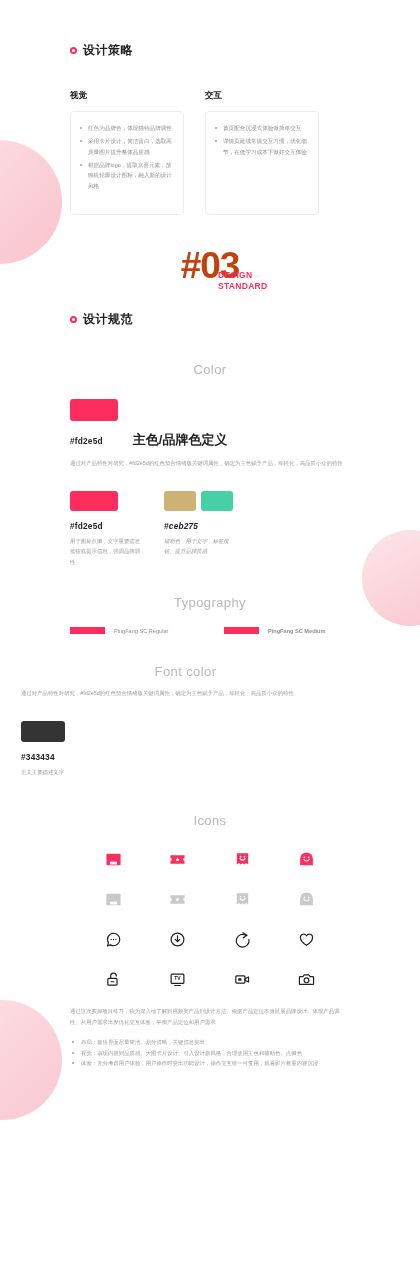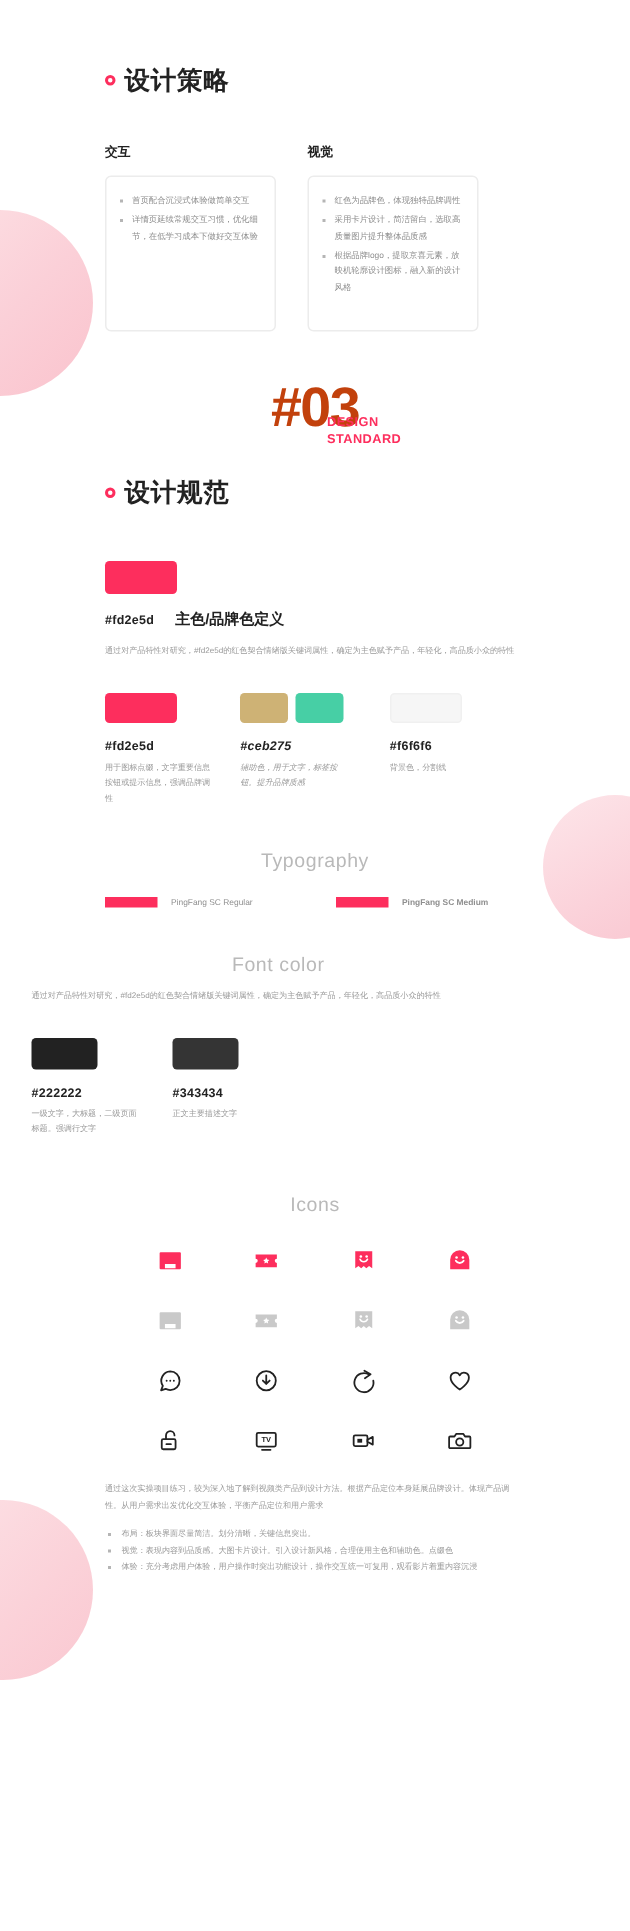"设计策略" .section-title { font-size: 17px -> 12px }
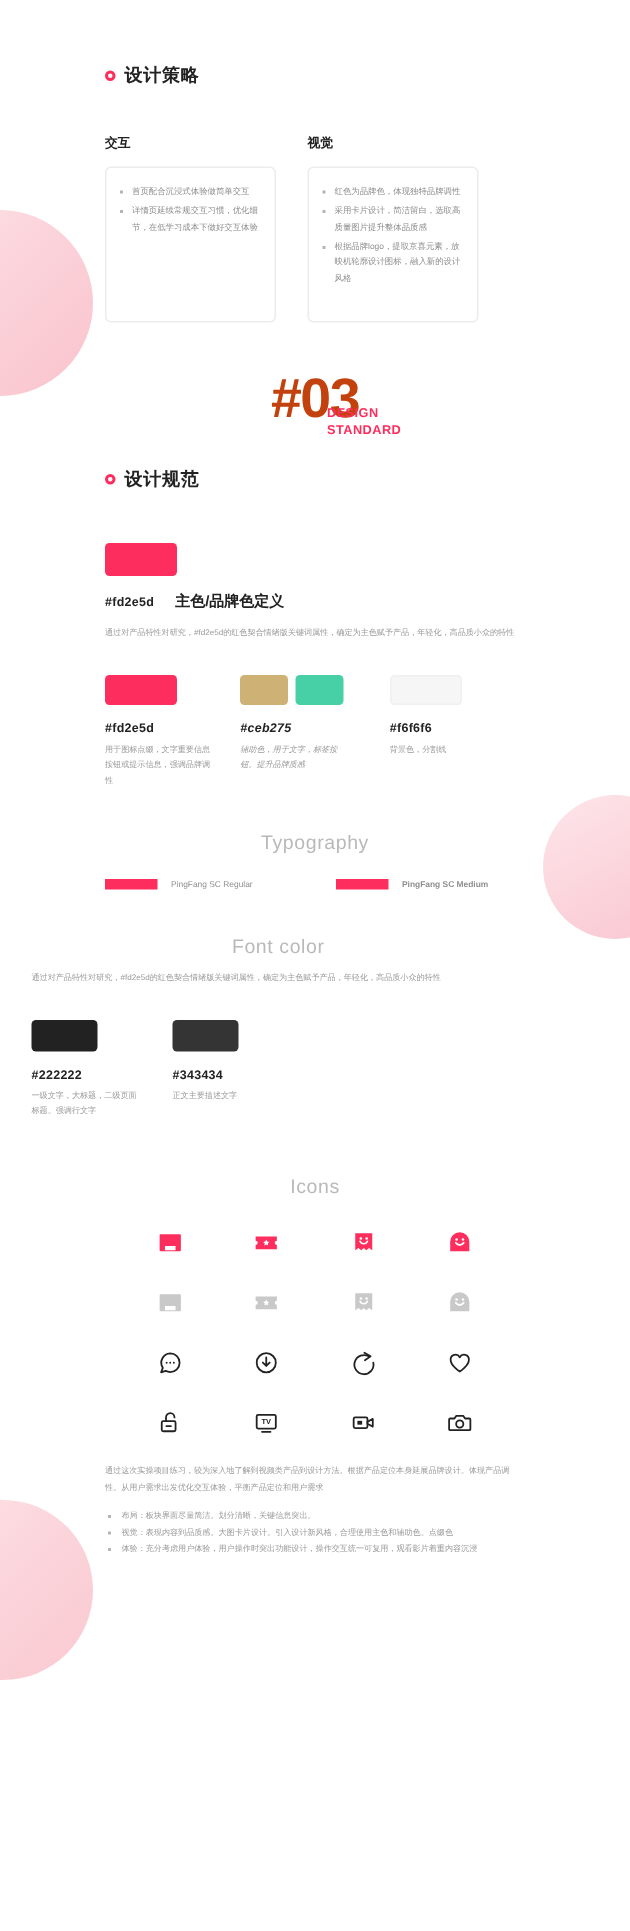"交互" div.strategy-col { order: before "视觉" -> after "视觉" }
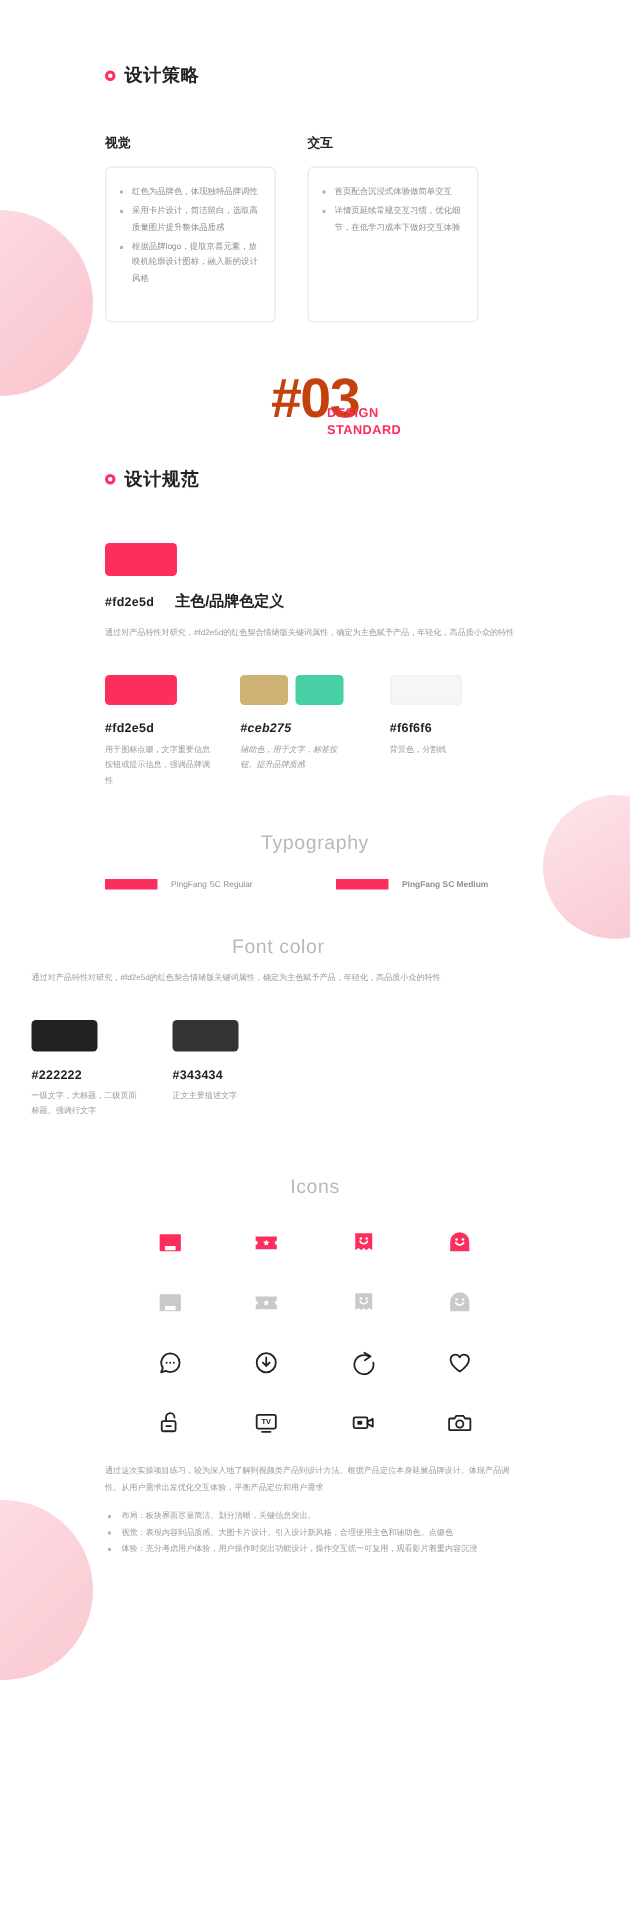"Color" div.spec-heading { html: none -> <div>Color</div> }
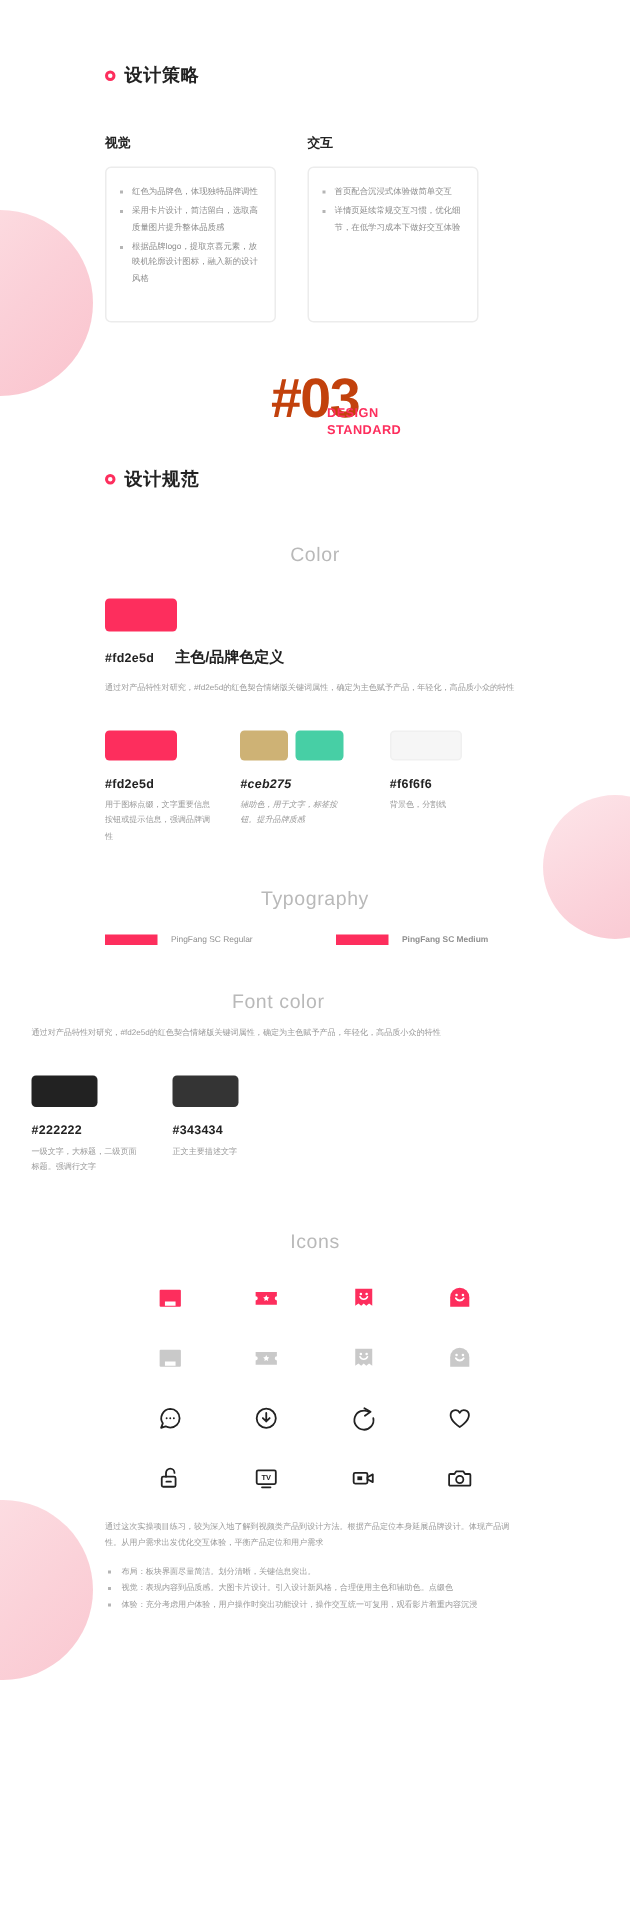"主色/品牌色定义" .hex-note { font-size: 10px -> 13px; margin-left: none -> 16px }
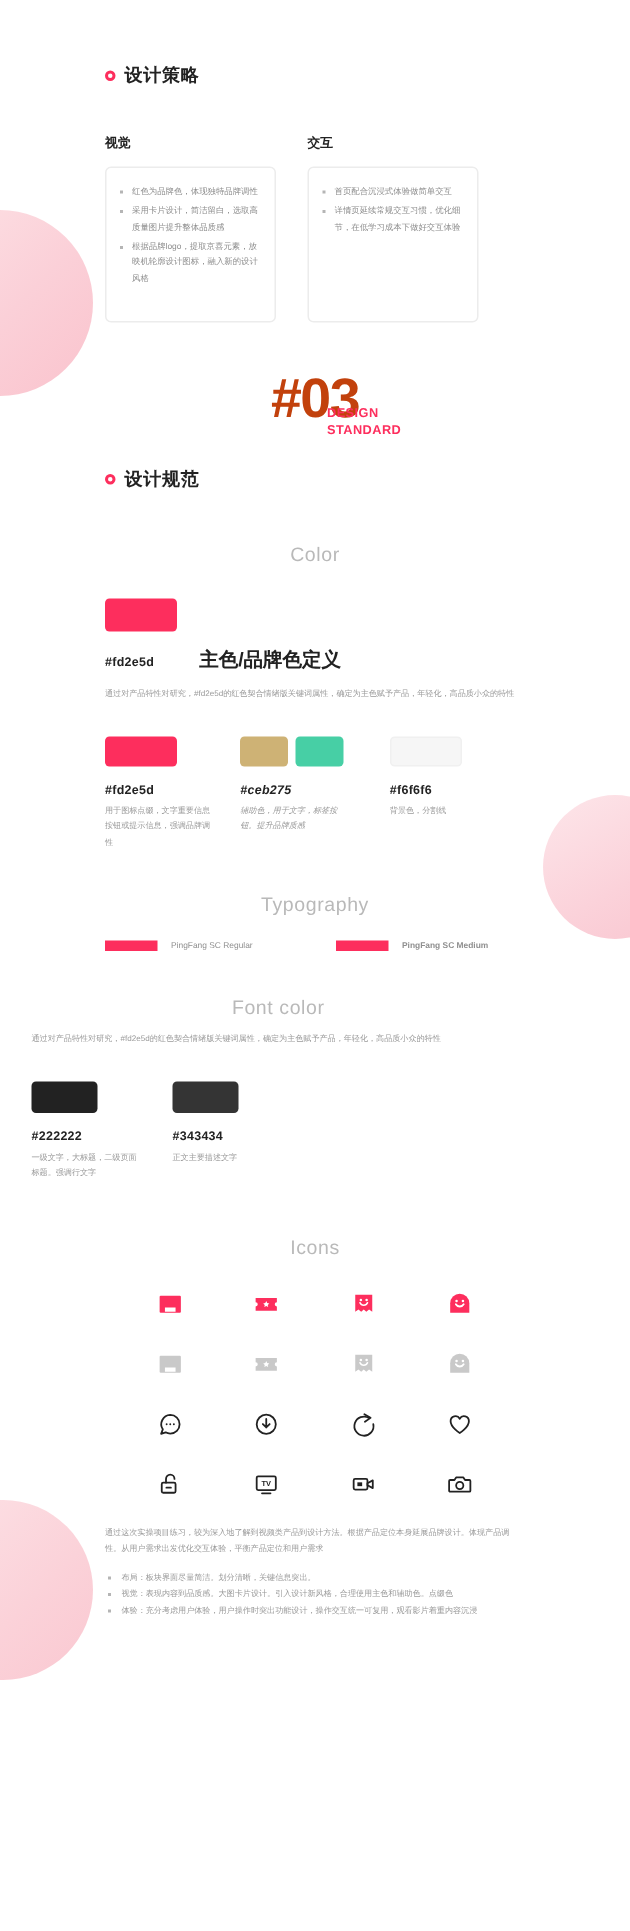"#f6f6f6" div.swatch-cell { html: <div> <div> <div></div> </div> <div>#f6f6f6</div> <div>背景色，分割线</div> </div> -> none }
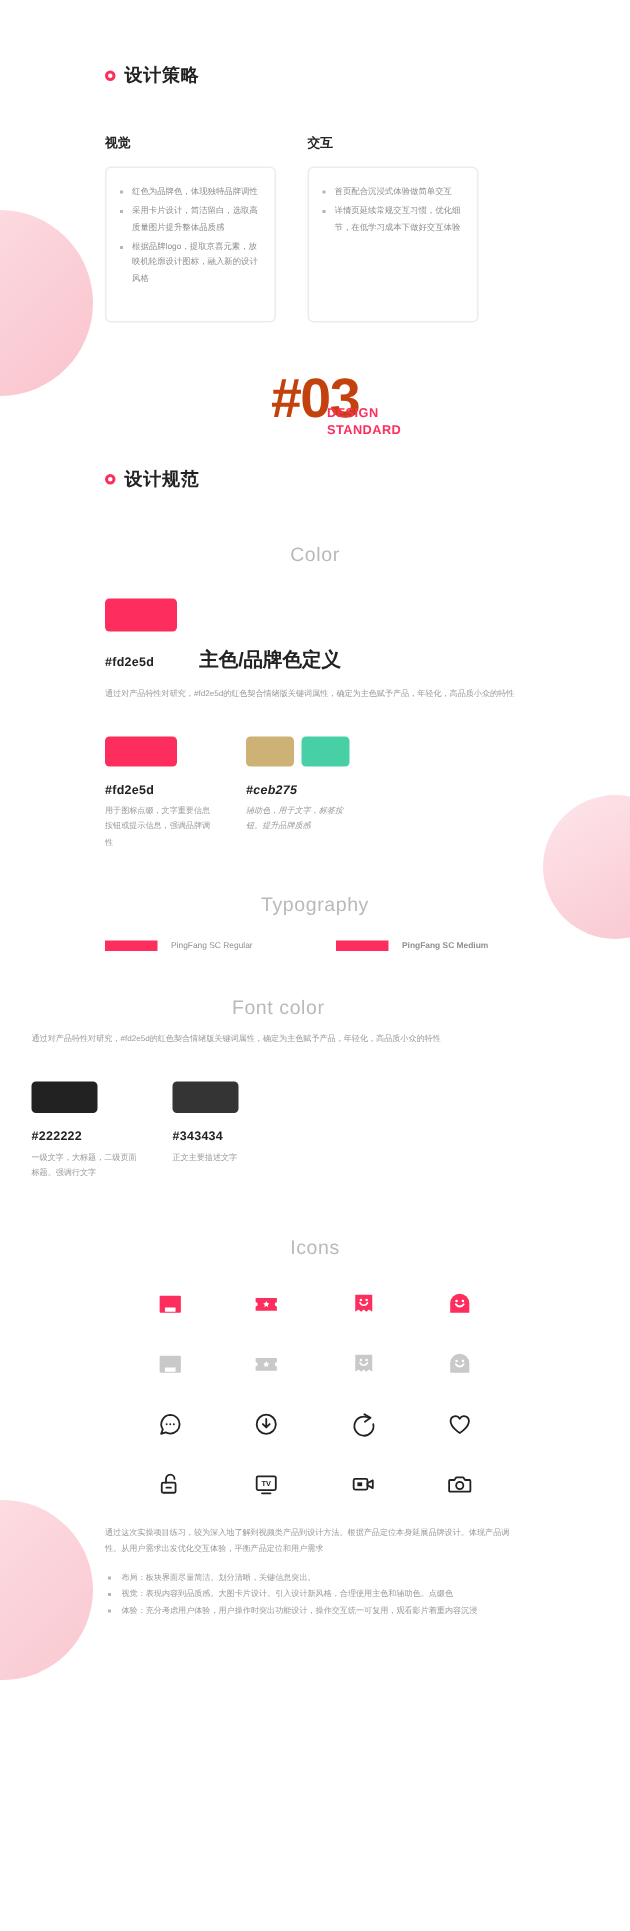"#222222" div.fc-cell { html: <div> <div></div> <div>#222222</div> <div>一级文字，大标题，二级页面标题。强调行文字</div> </div> -> none }
